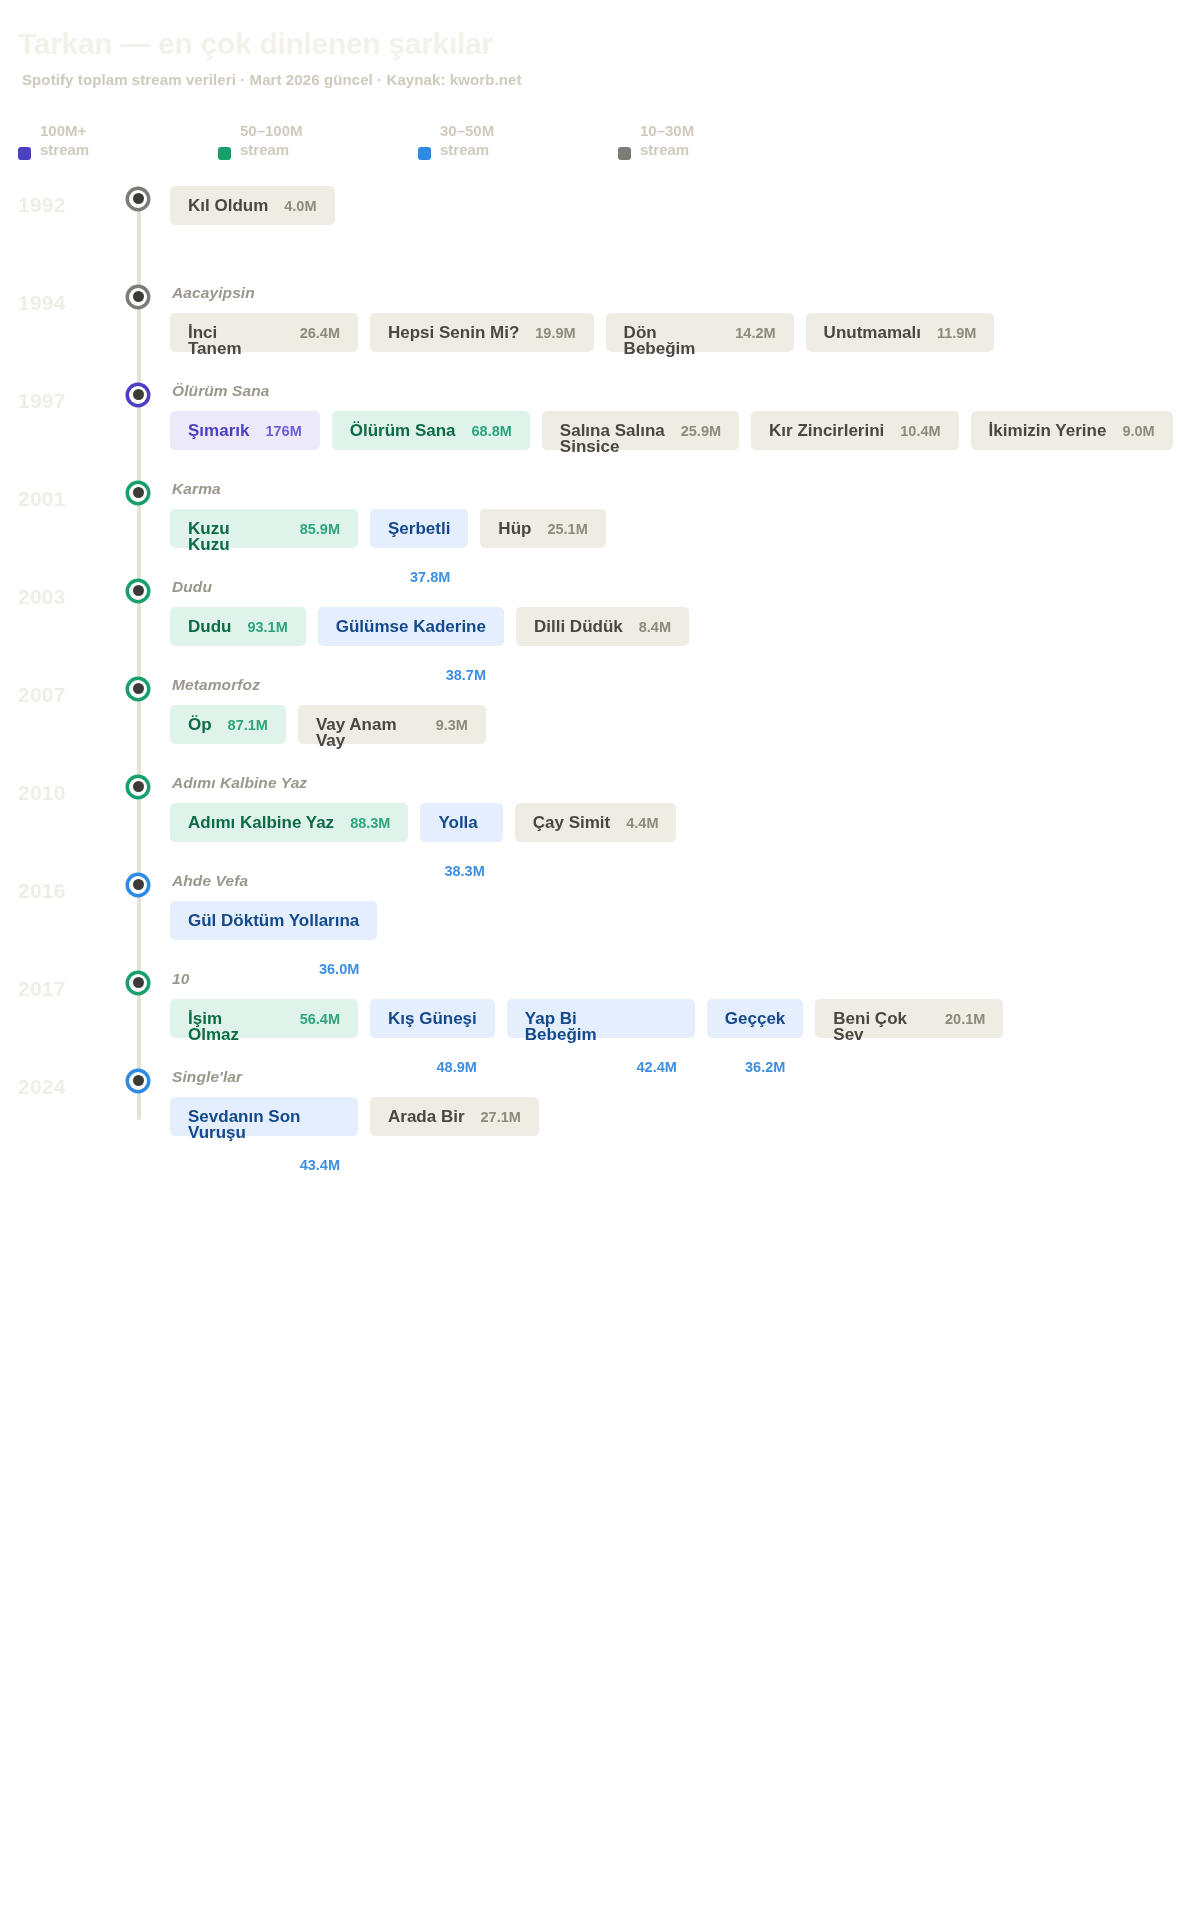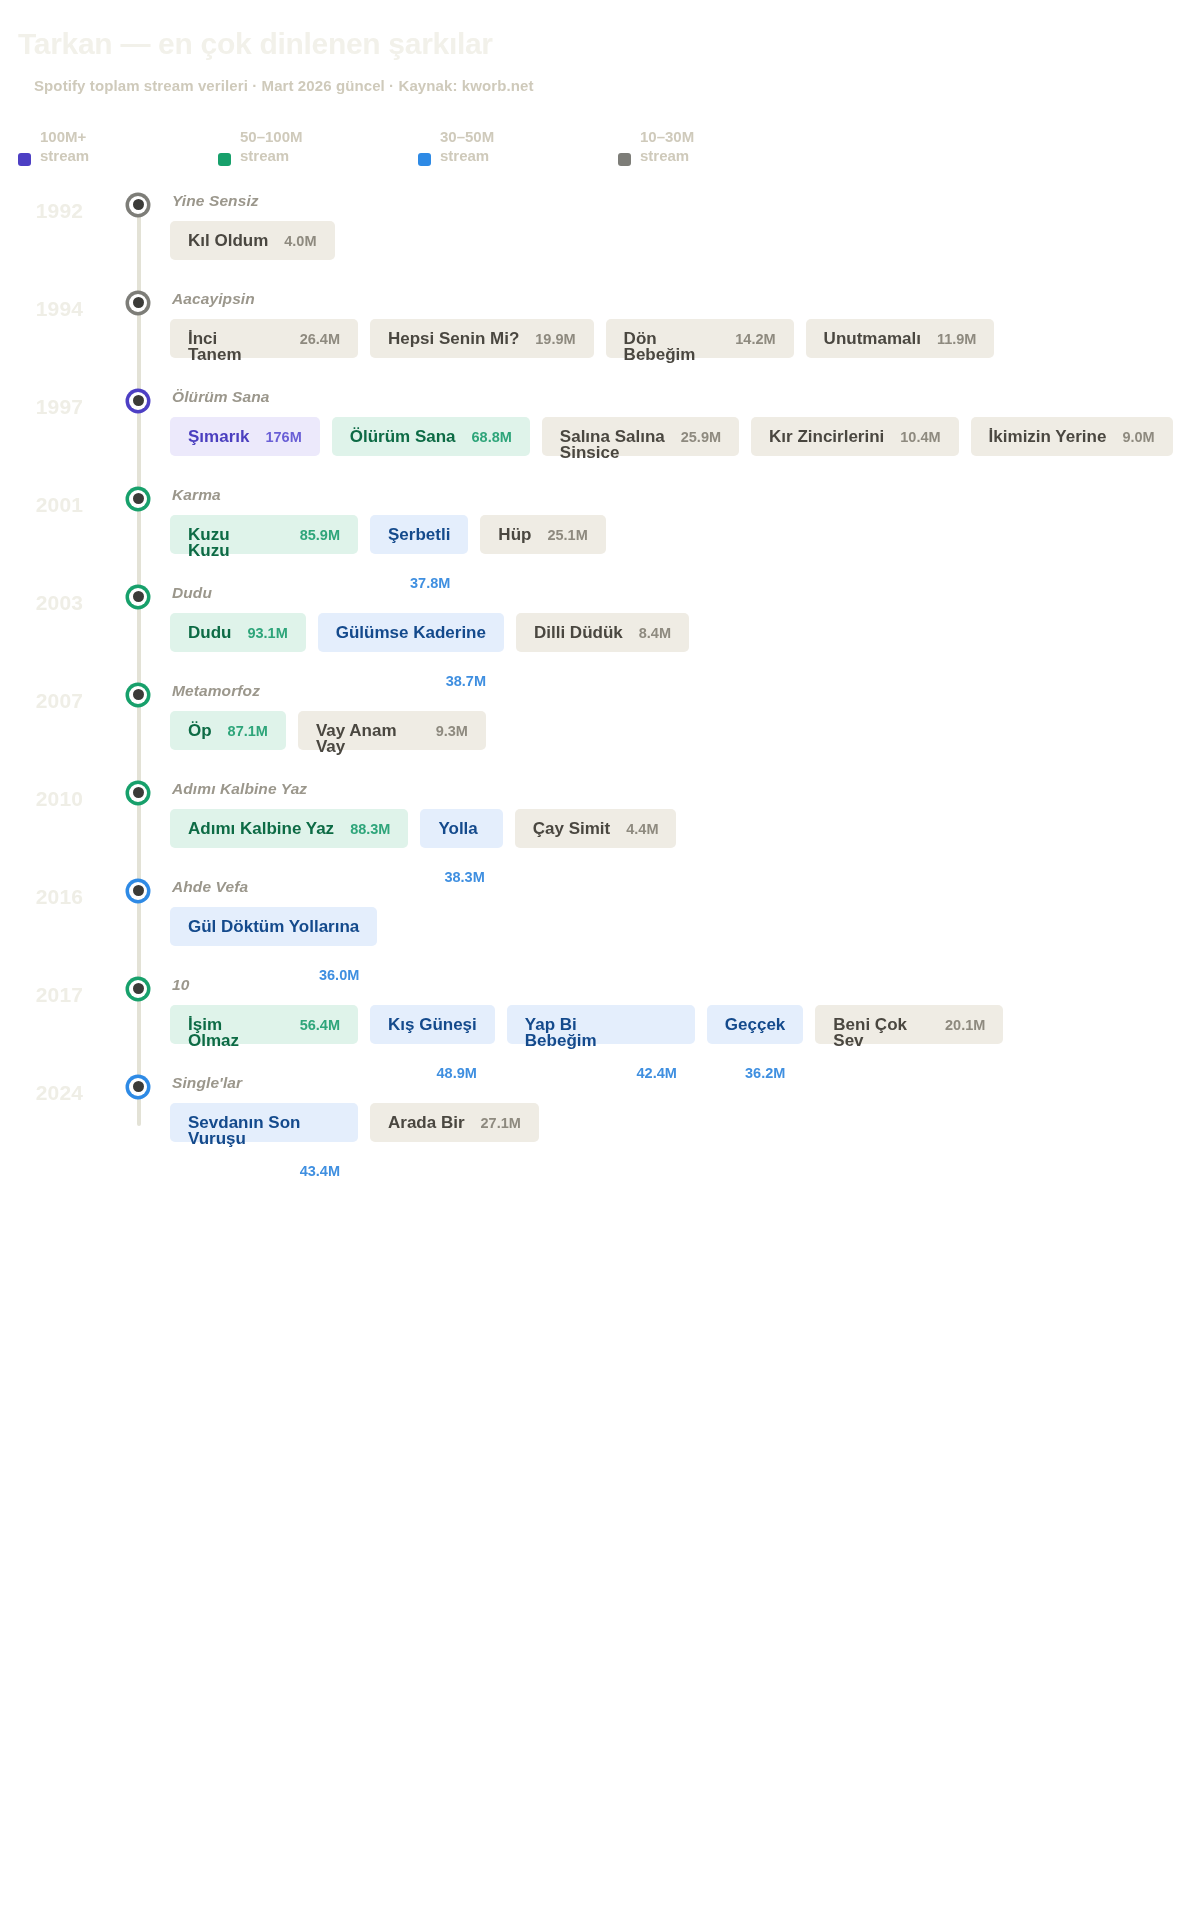"Spotify toplam stream verileri ·" .hdr .sub { margin: 16px -> 4px }
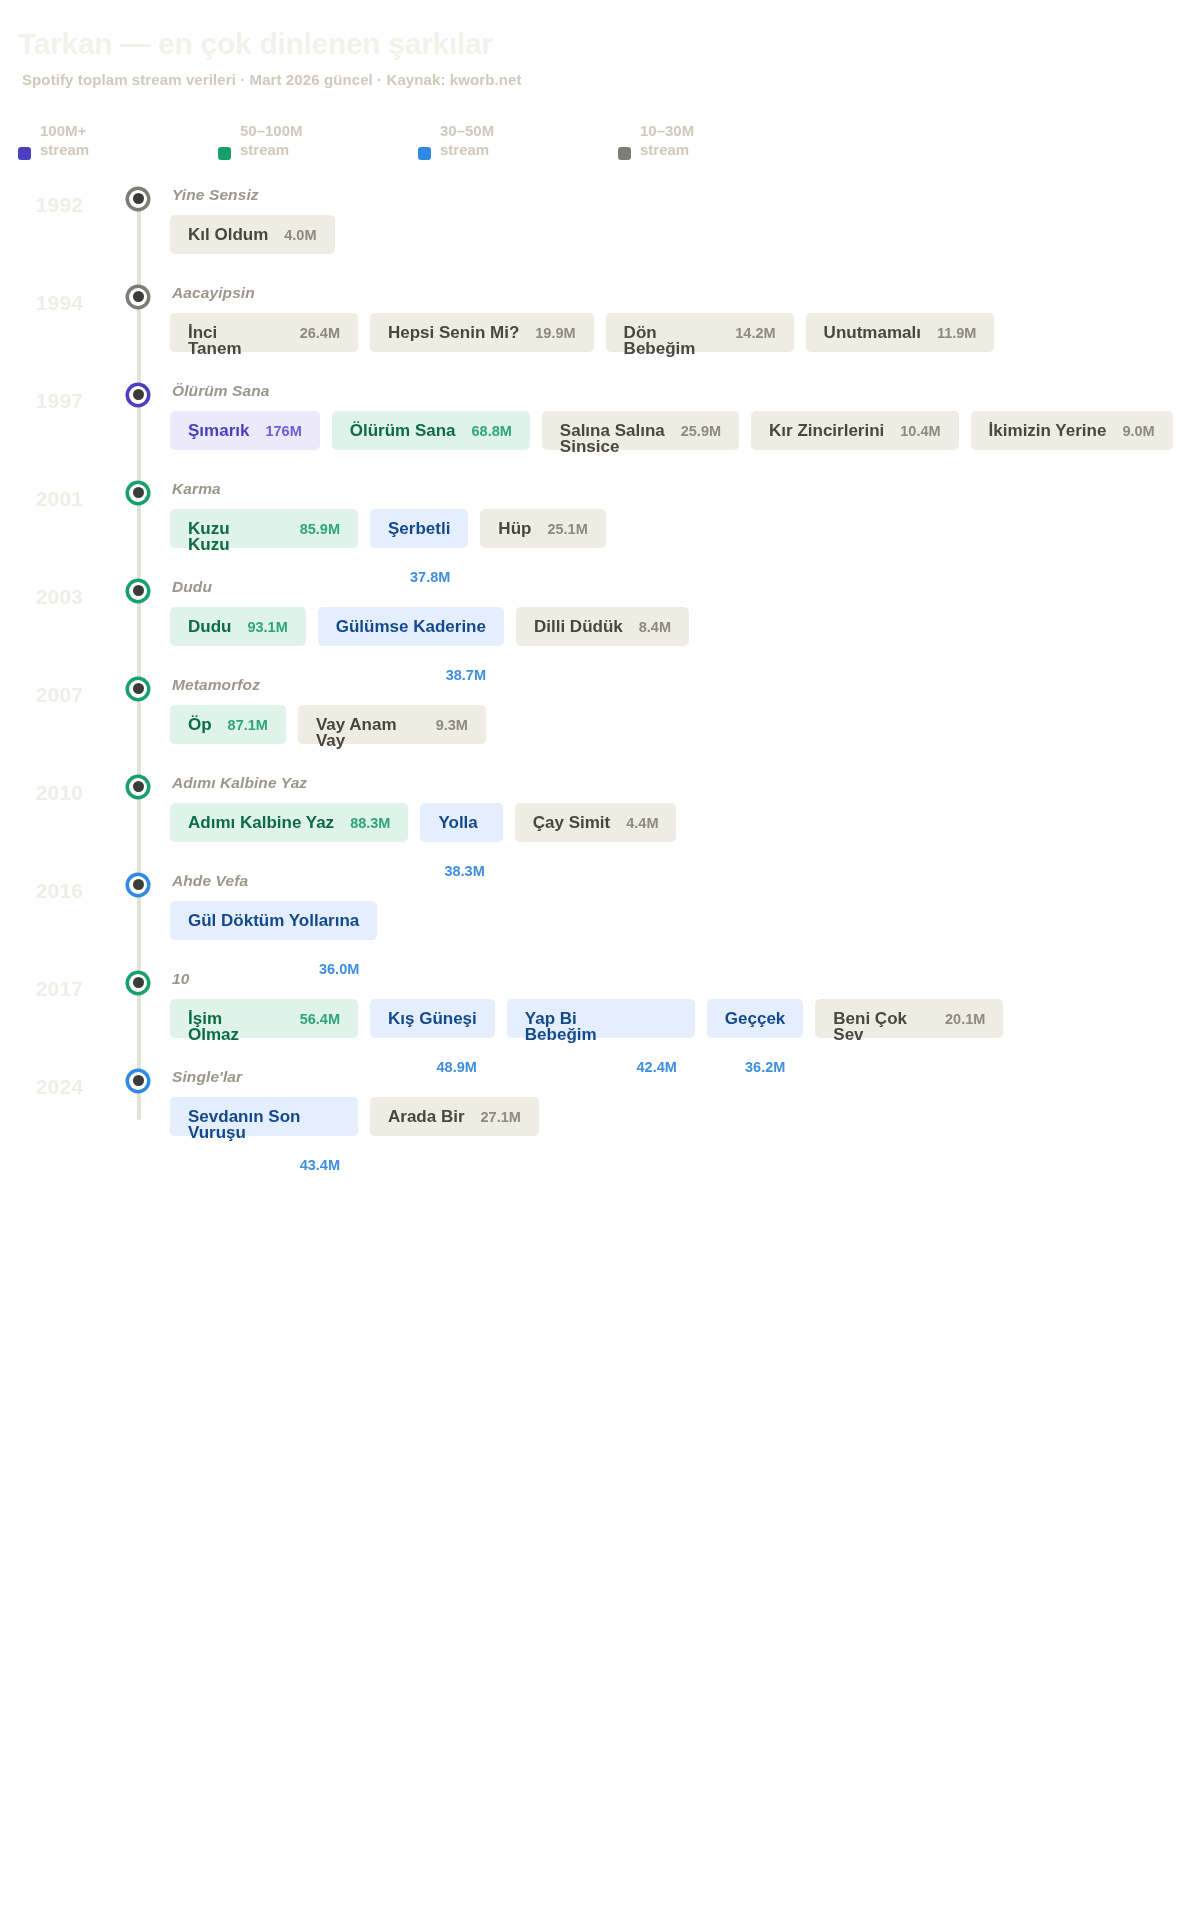"1992" .row .year { text-align: center -> left }
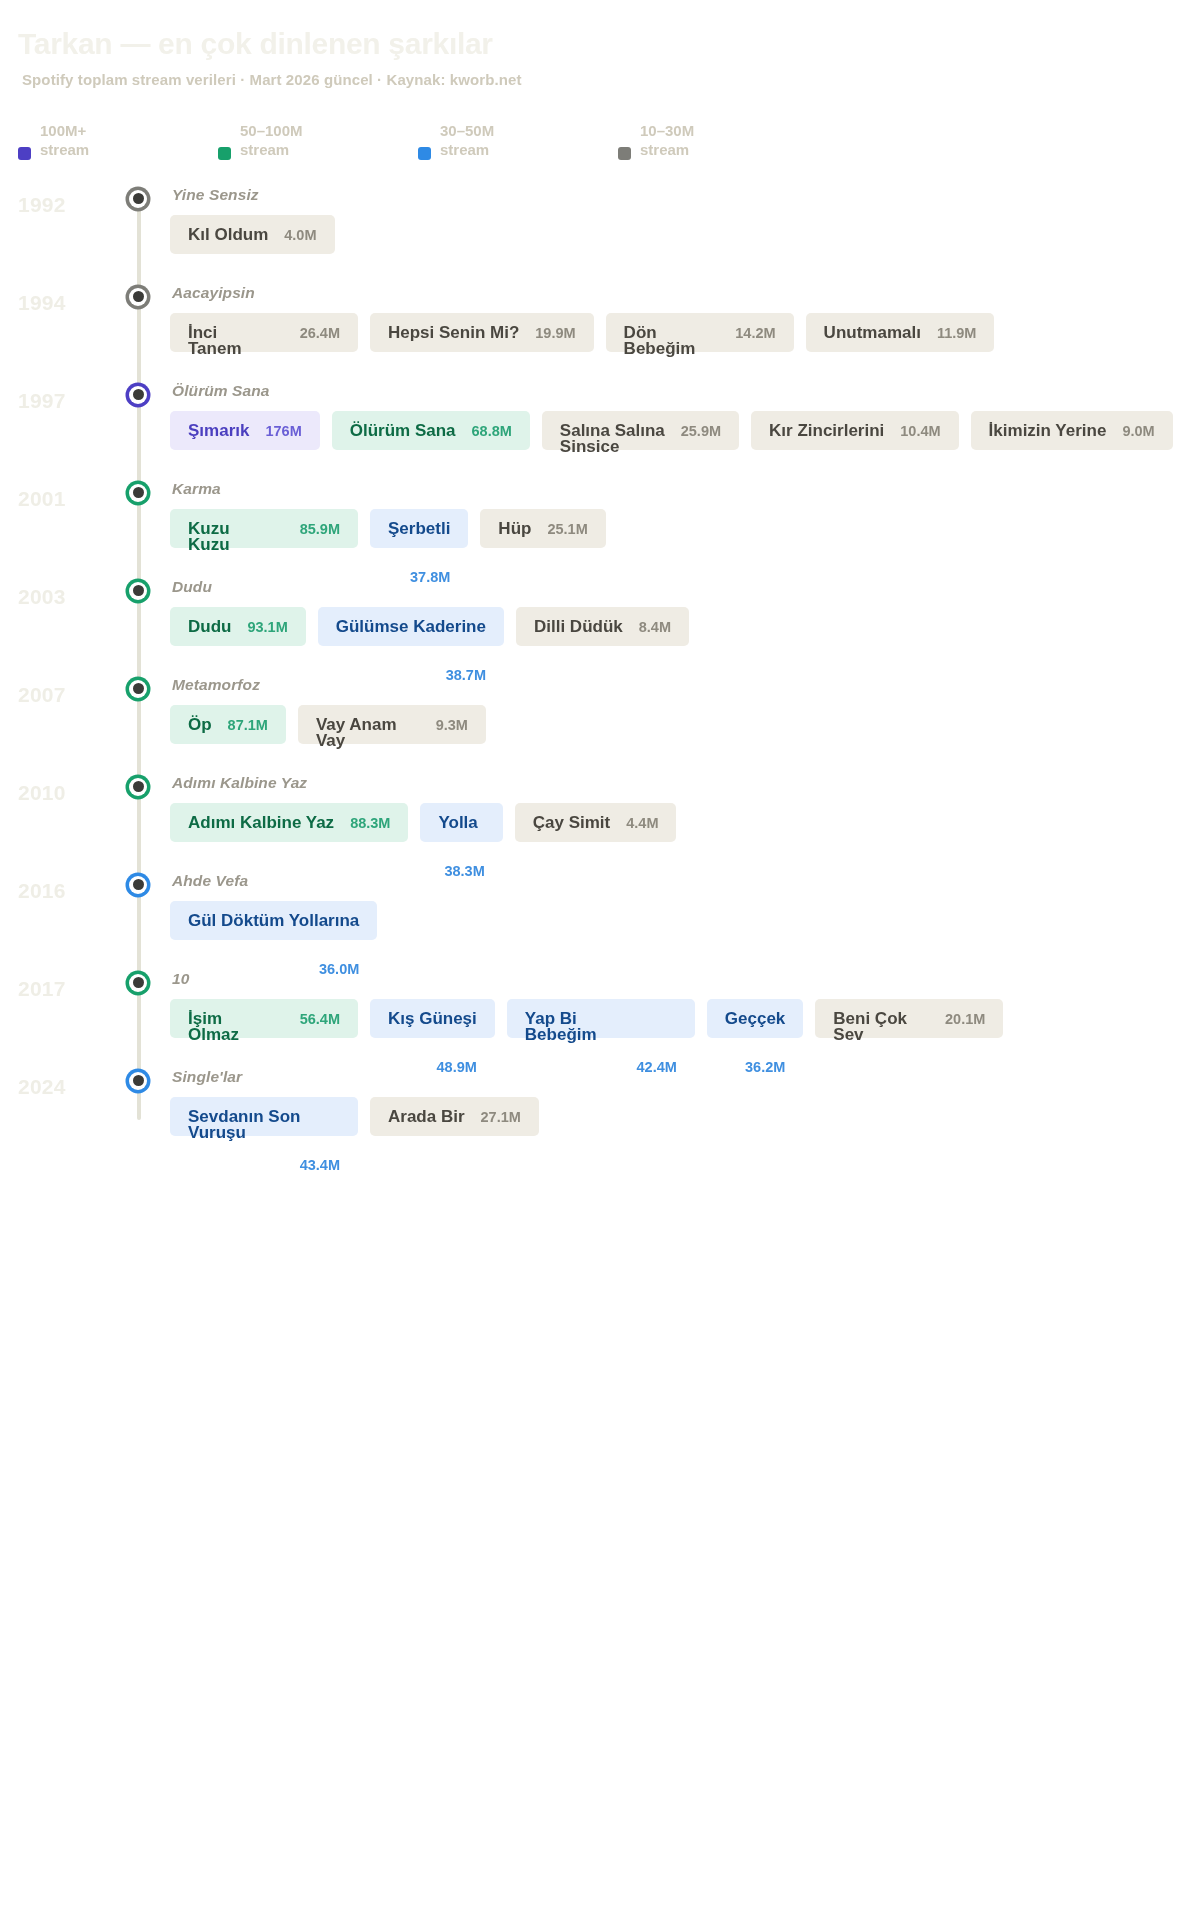"Yine Sensiz" div.album { html: <div>Yine Sensiz</div> -> none }
